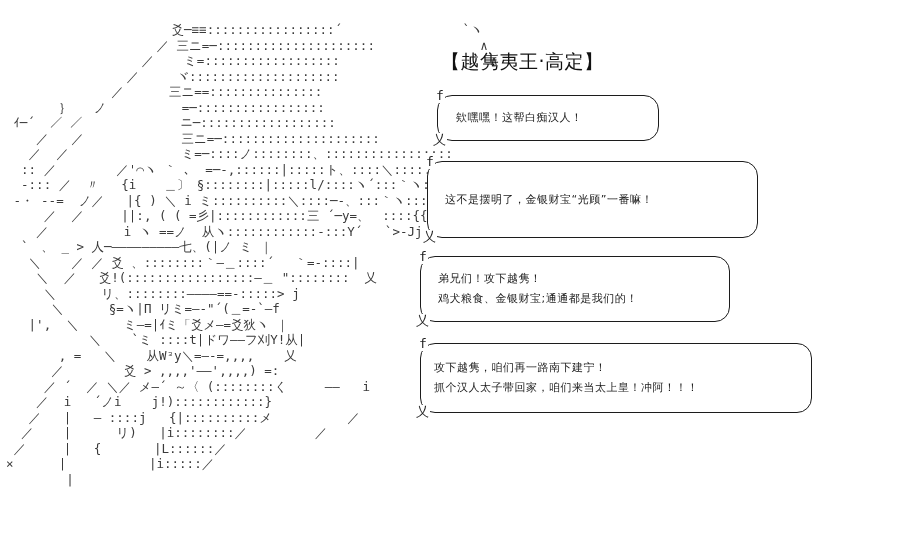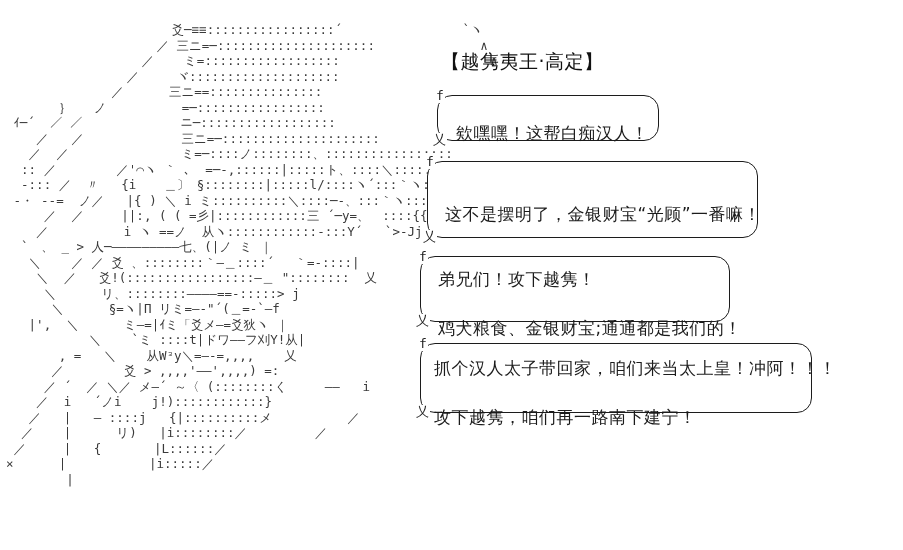"欸嘿嘿！这帮白痴汉人！" .bubble .line { font-size: 17px -> 11px; margin-top: 29px -> none }
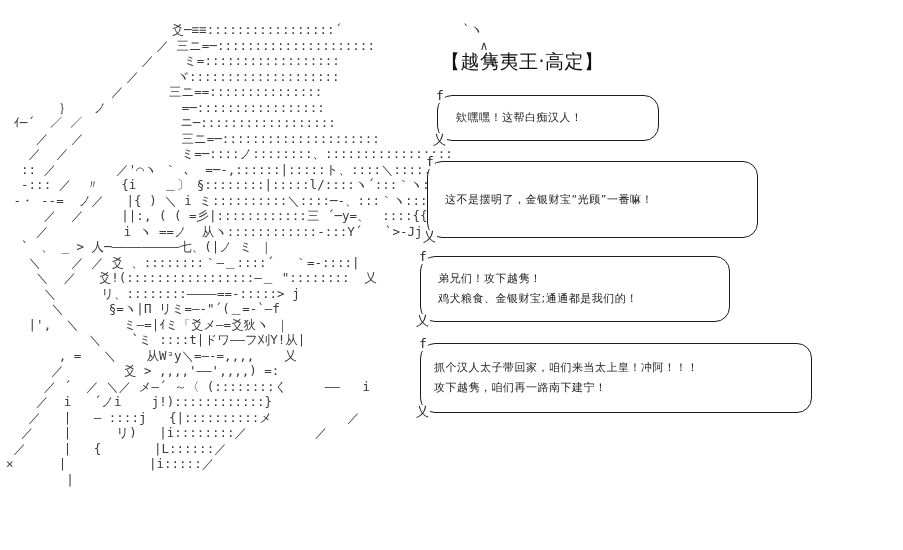"抓个汉人太子带回家，咱们来当太上皇！冲阿！！！" div.line { order: before "攻下越隽，咱们再一路南下建宁！" -> after "攻下越隽，咱们再一路南下建宁！" }
